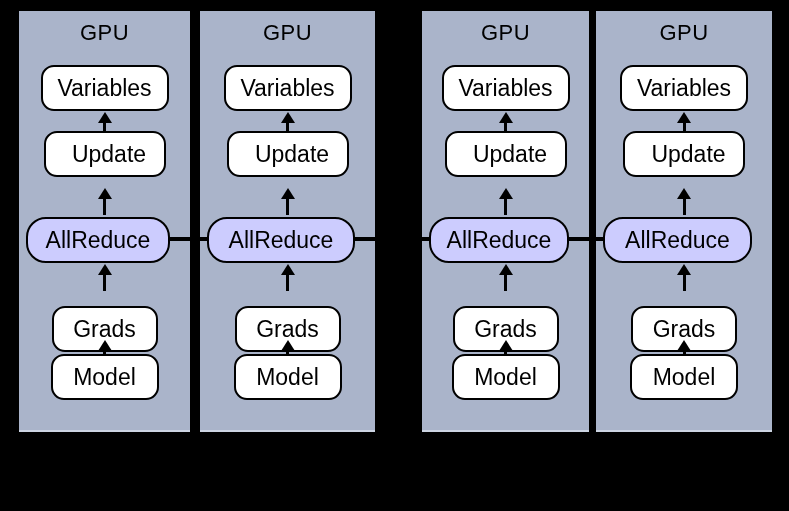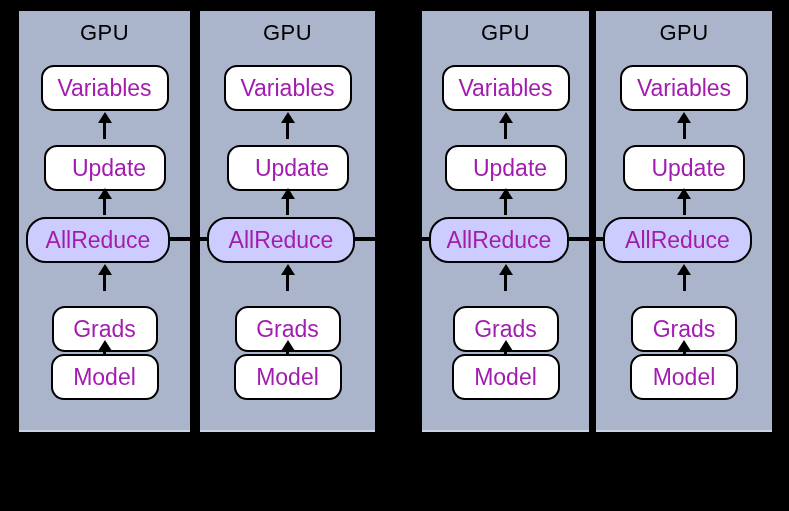"Variables" .node { color: #a21caf -> #000000 }
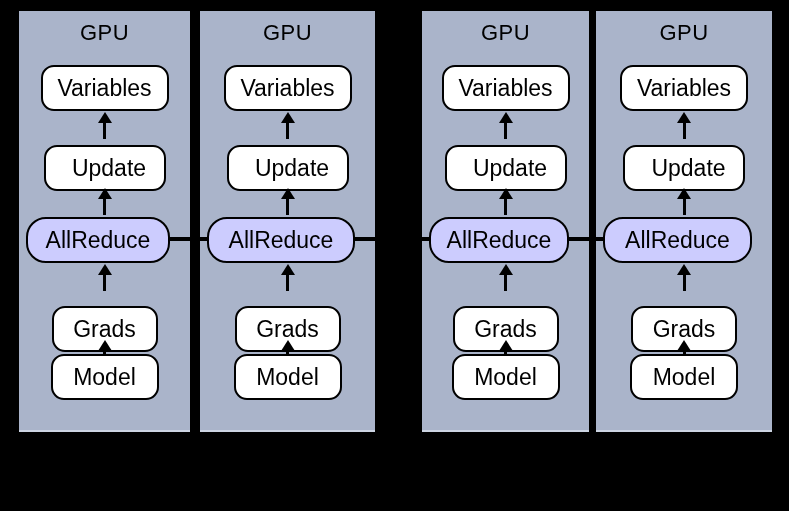"Update" .n-update { top: 134px -> 120px }
